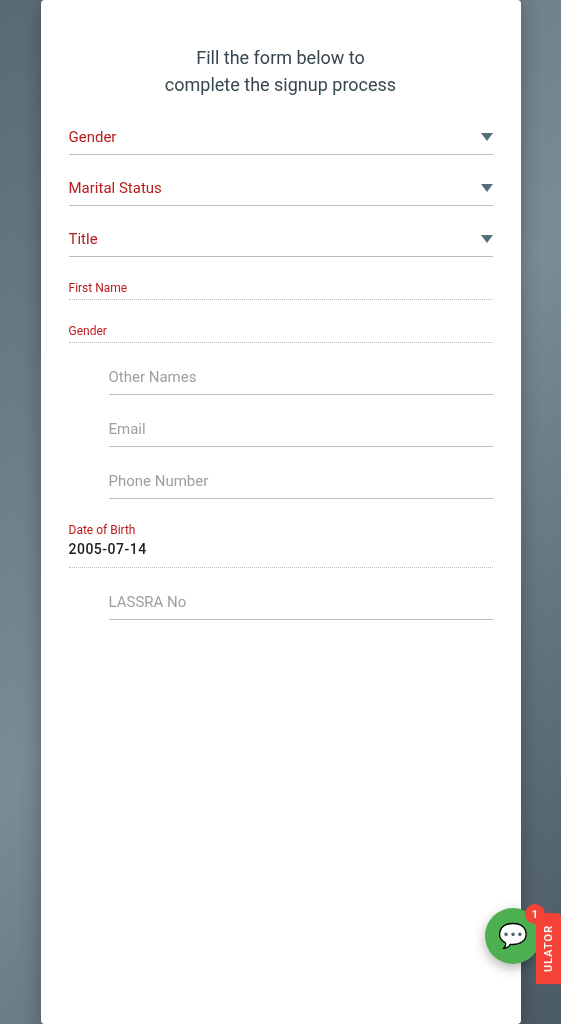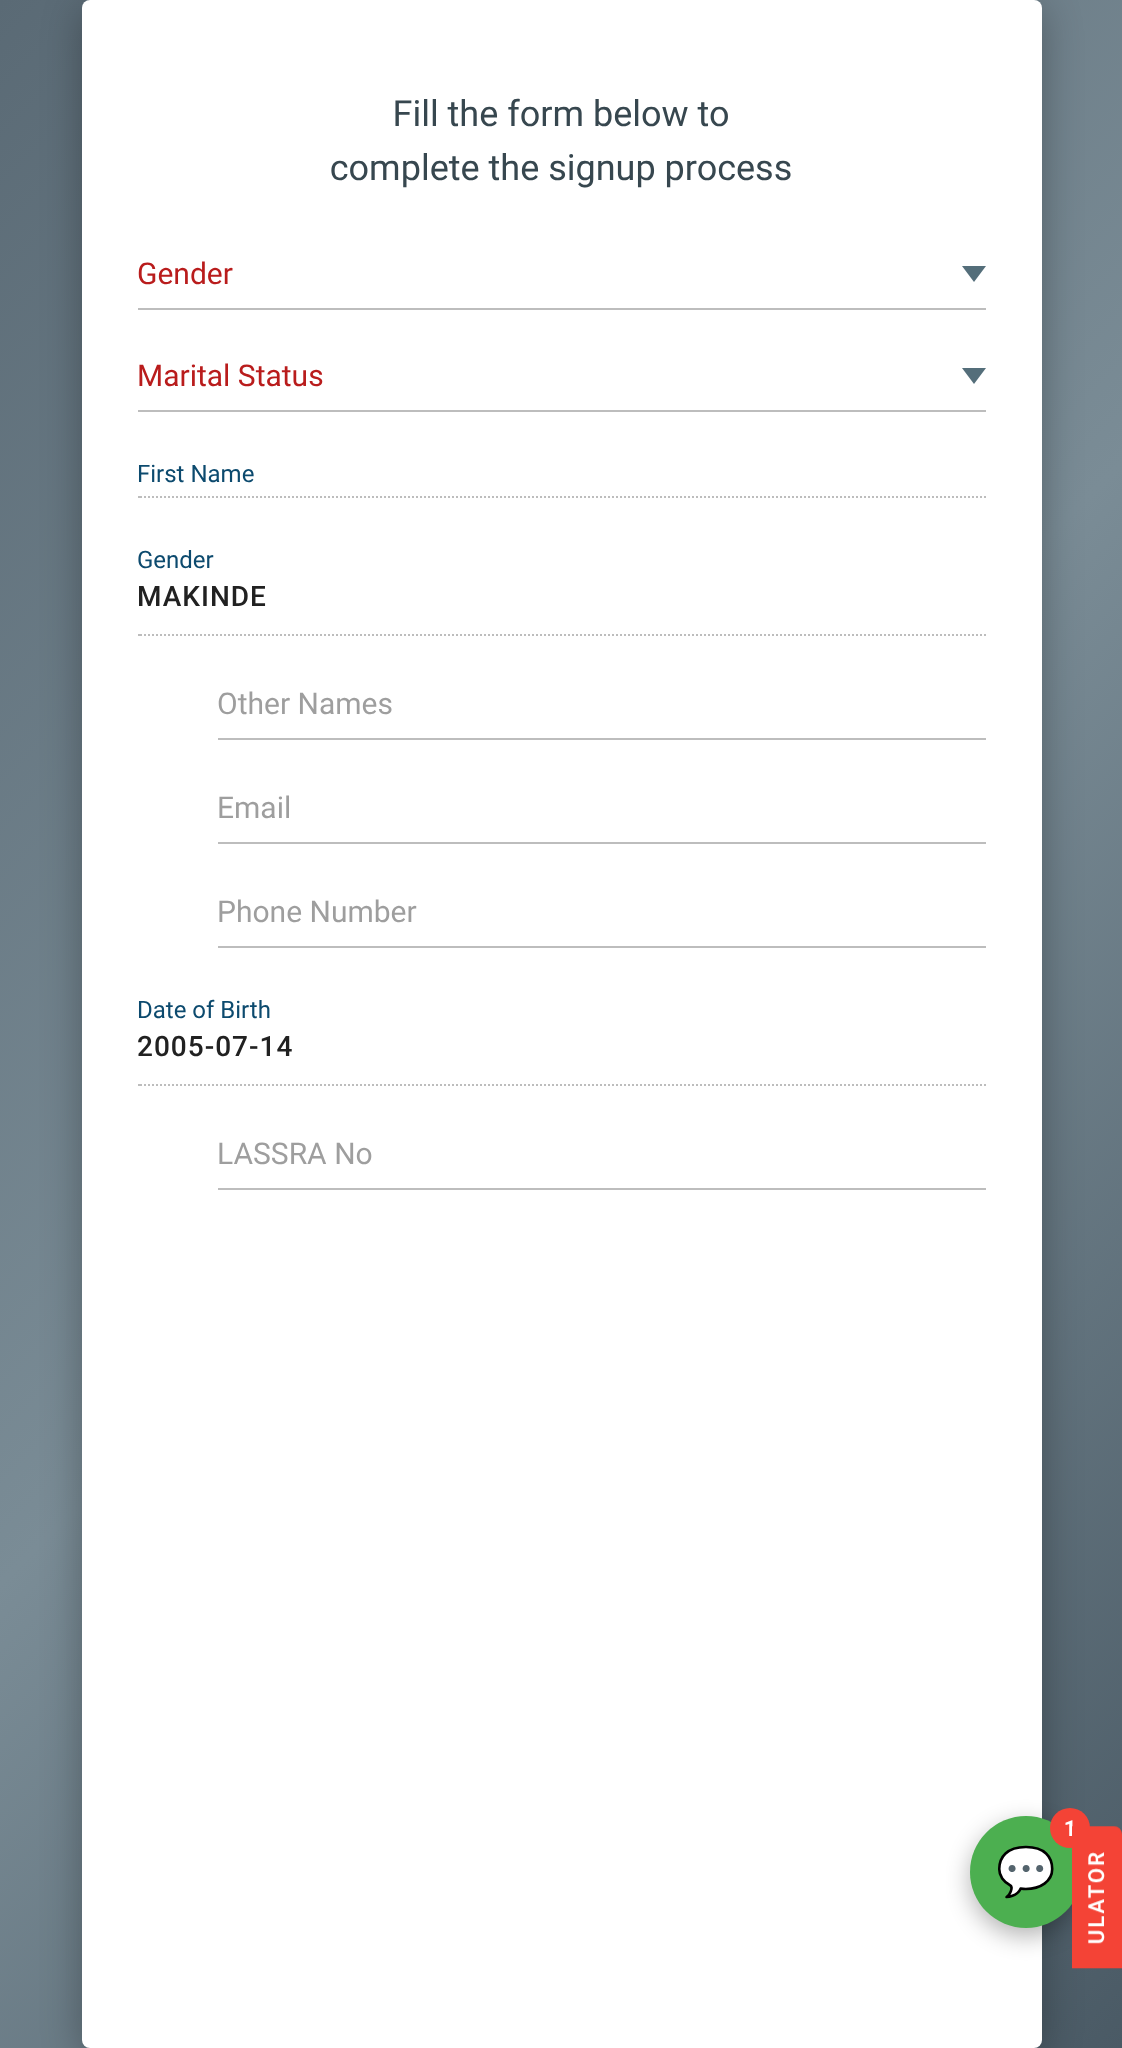"Title" div.field-group { html: none -> <div> <div> <span>Title</span> <div></div> </div> </div> }
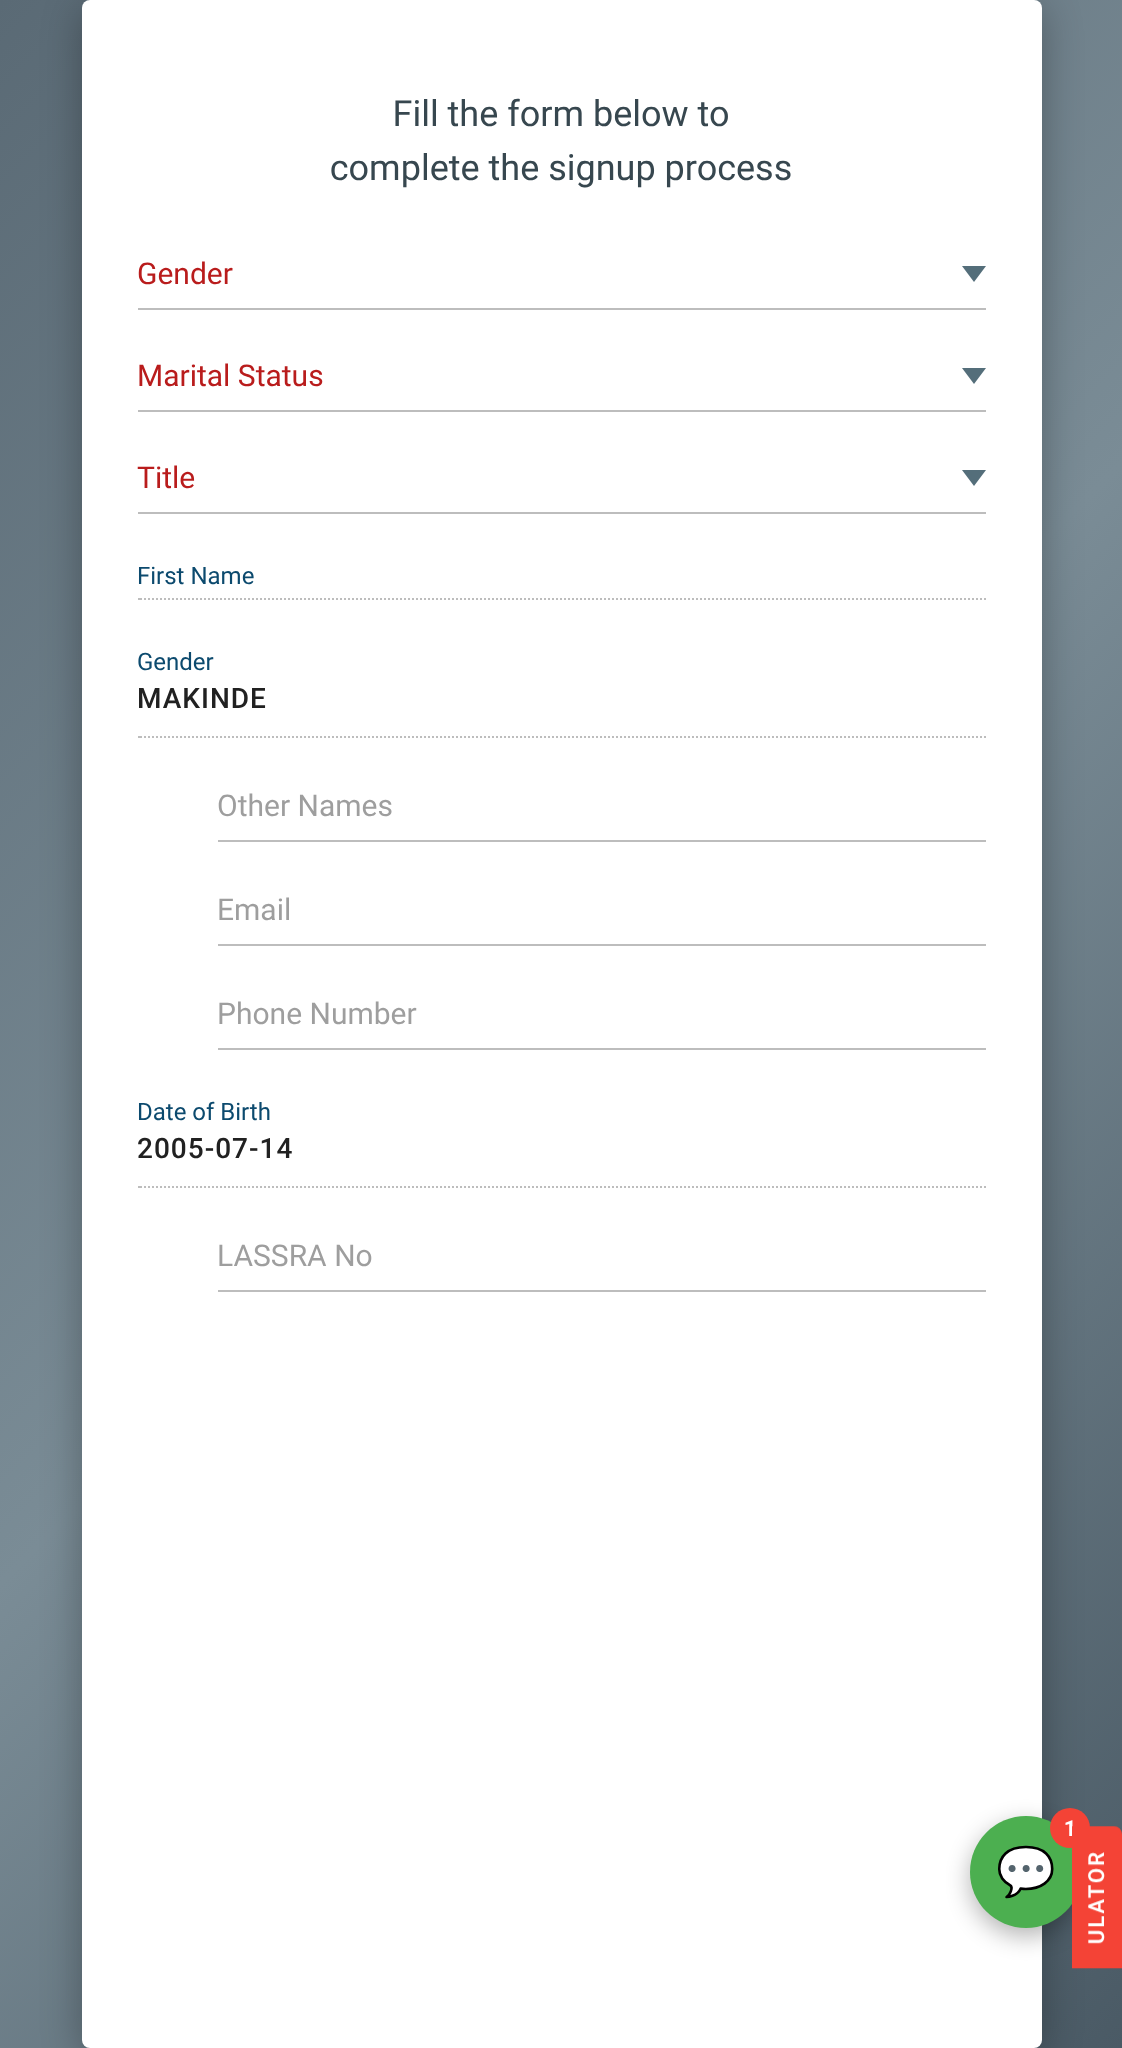"First Name" .field-label { color: #0c4a6e -> #b91c1c }
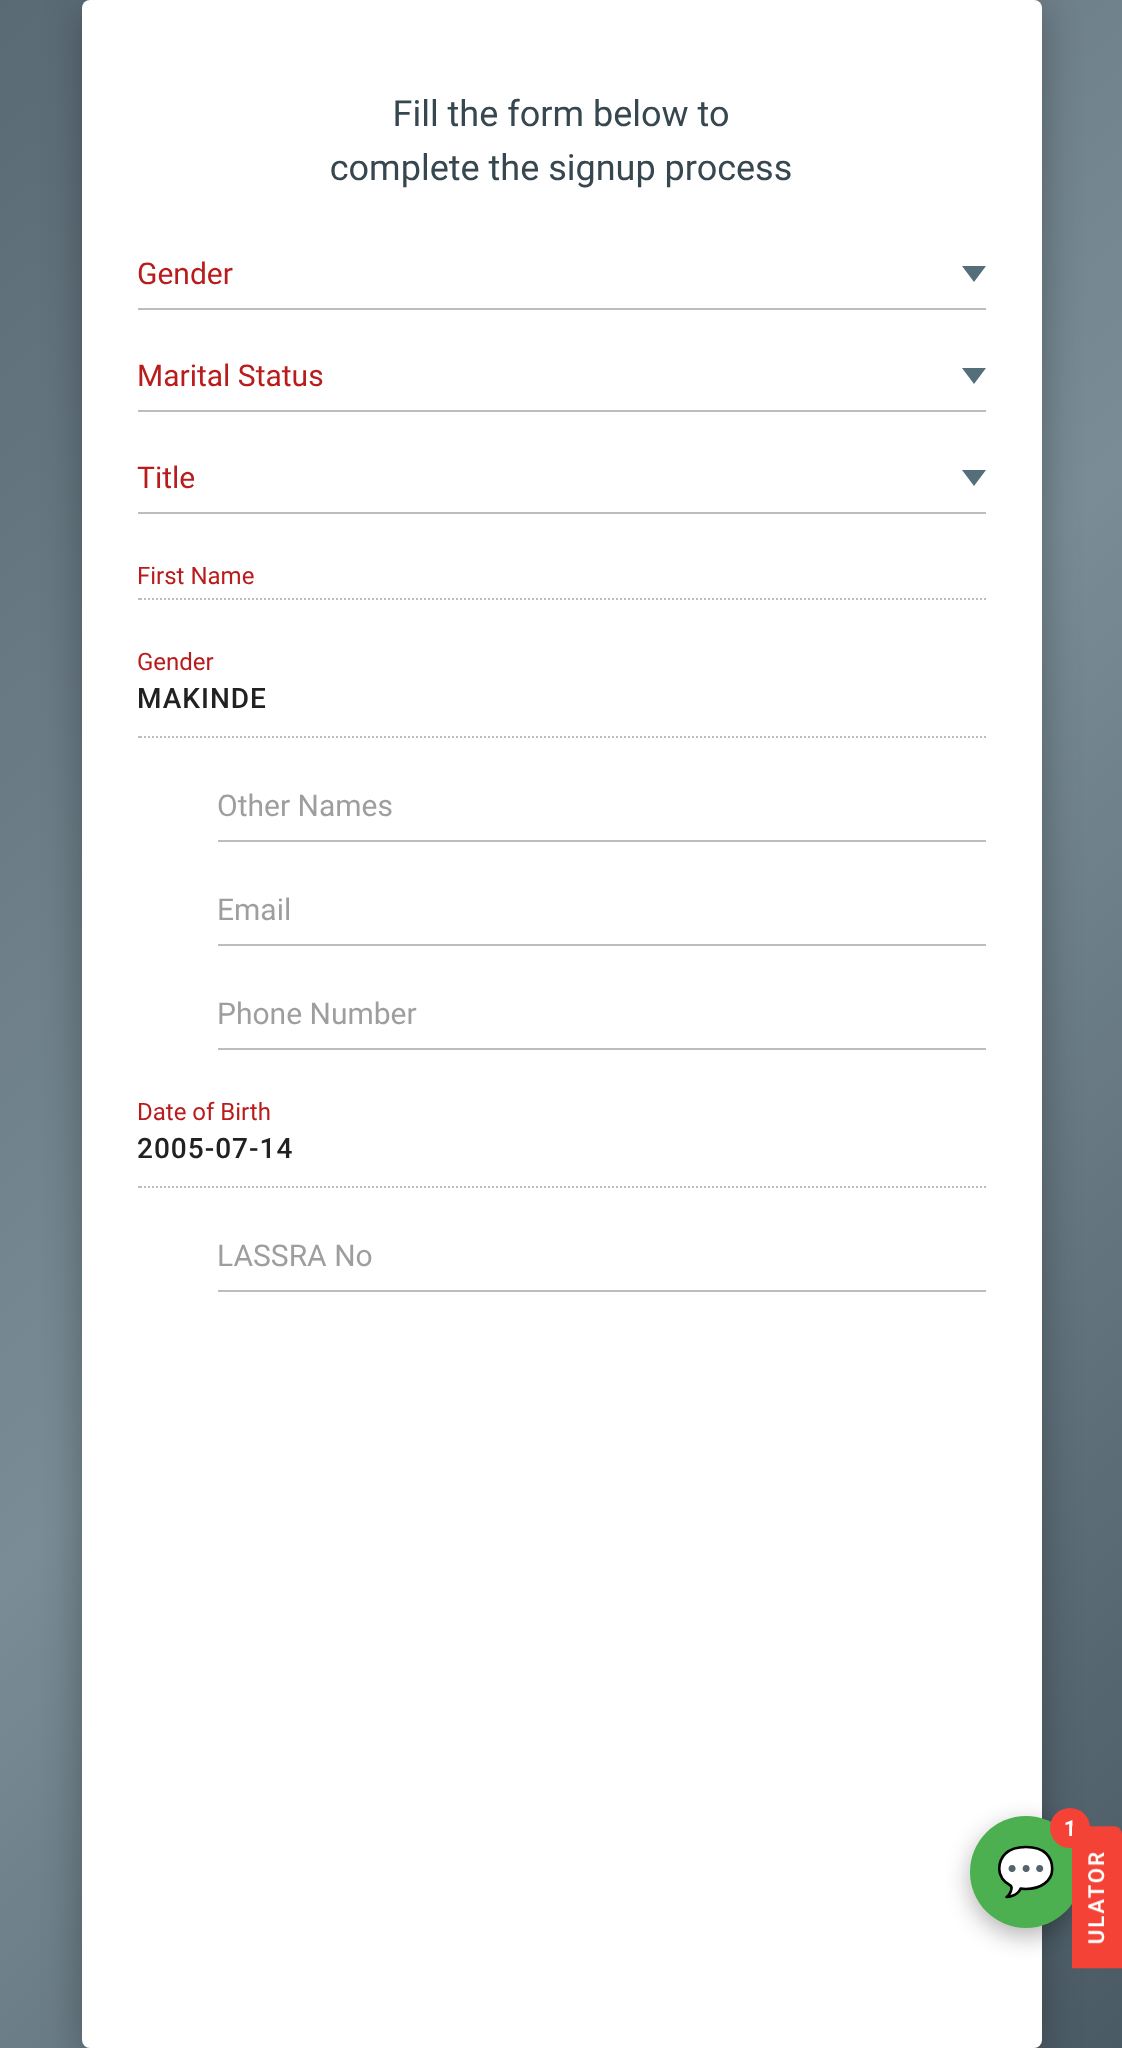"MAKINDE" div.field-value { html: <div>MAKINDE</div> -> none }
